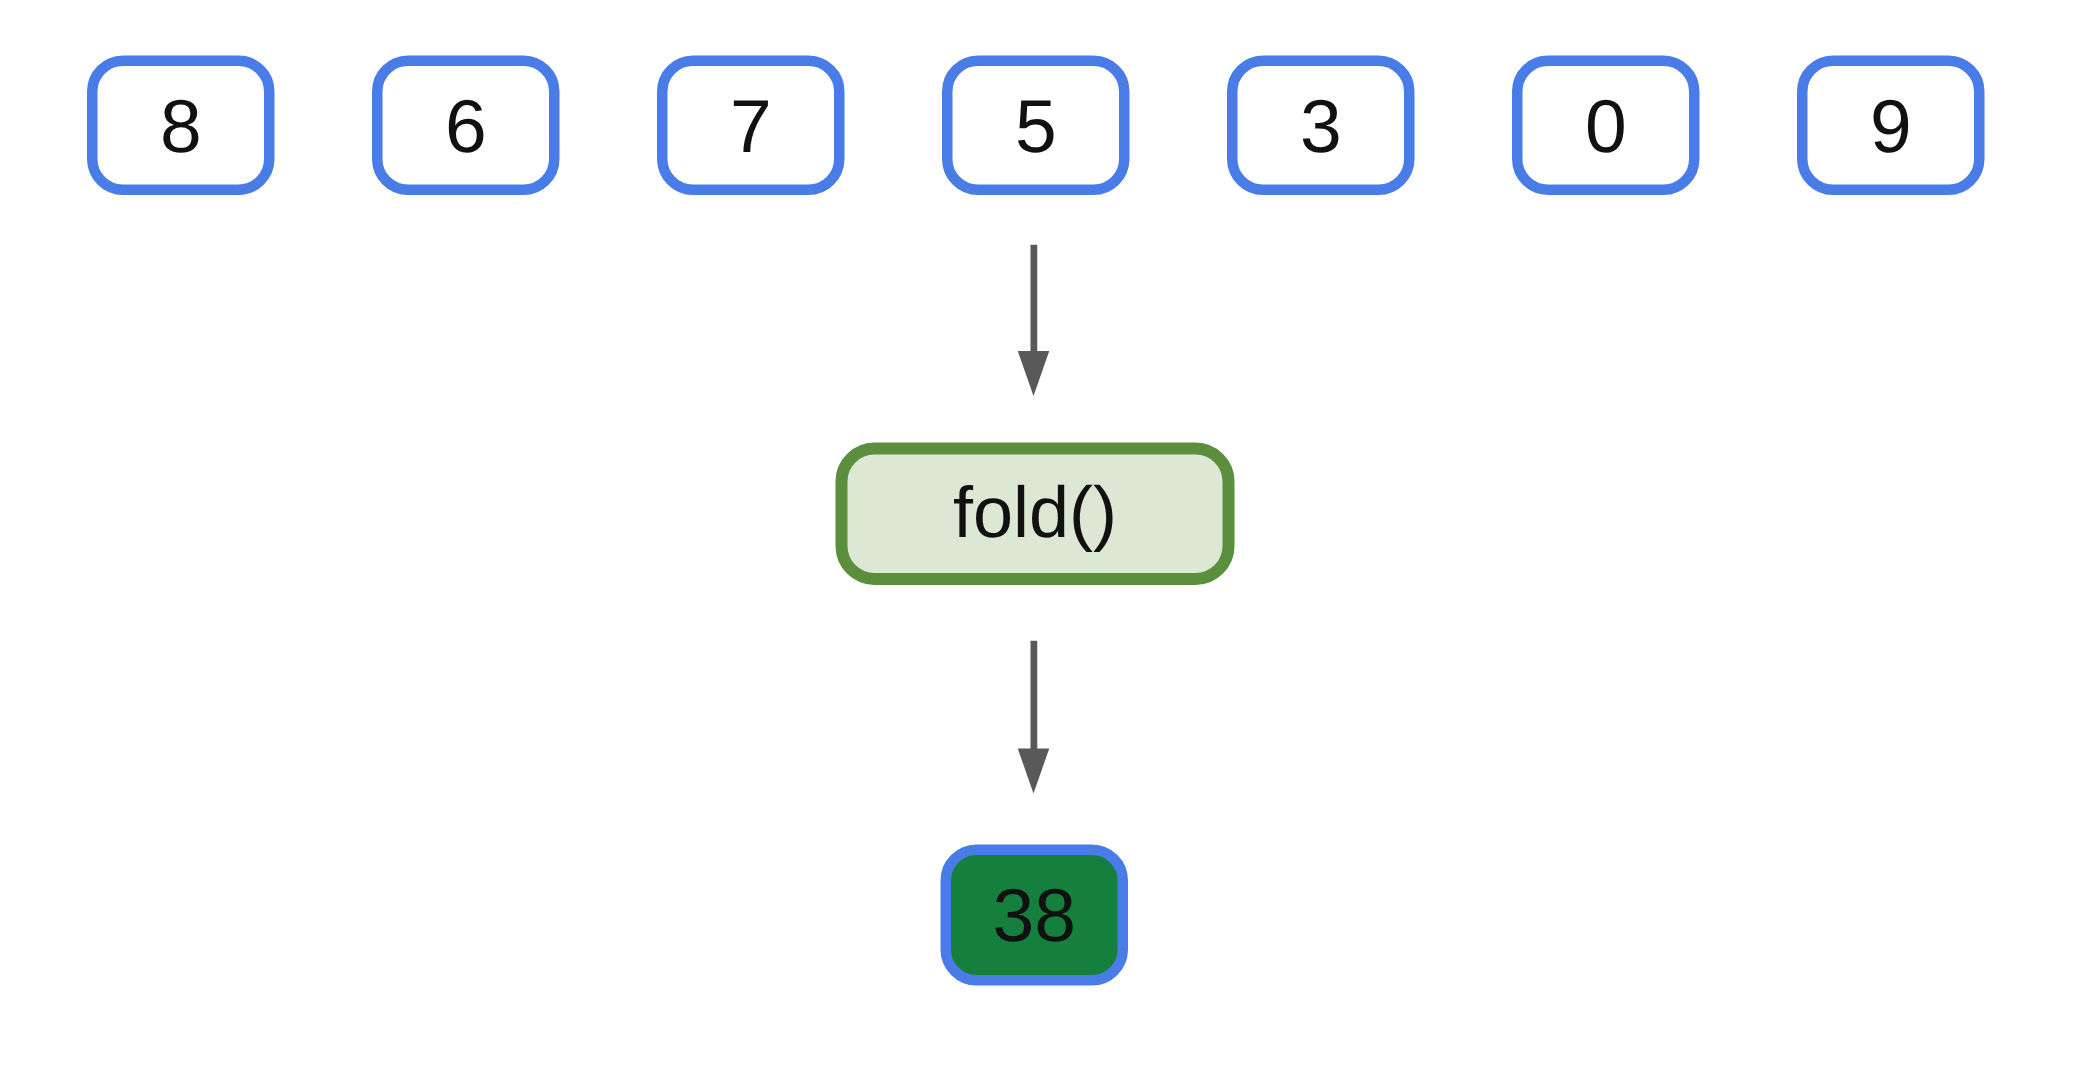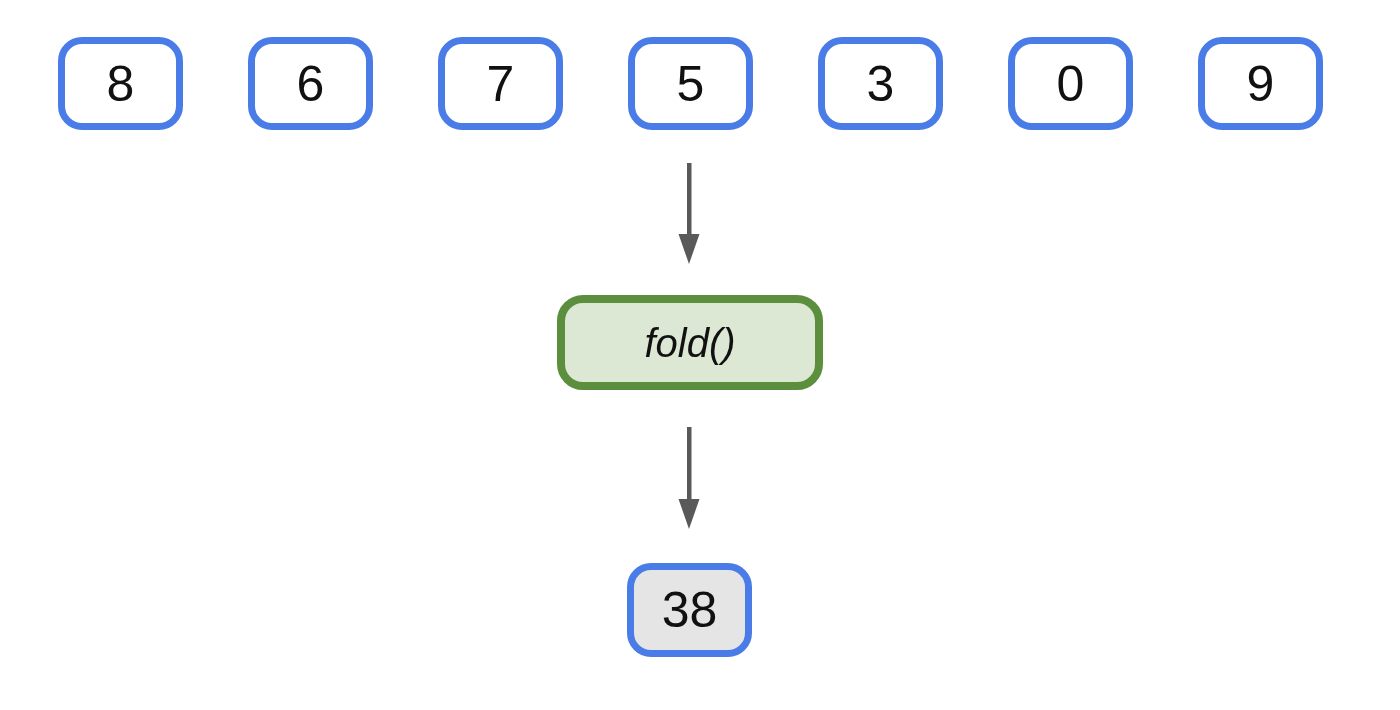"fold()" .fold-box .label { font-size: 40px -> 48px; font-style: italic -> none }
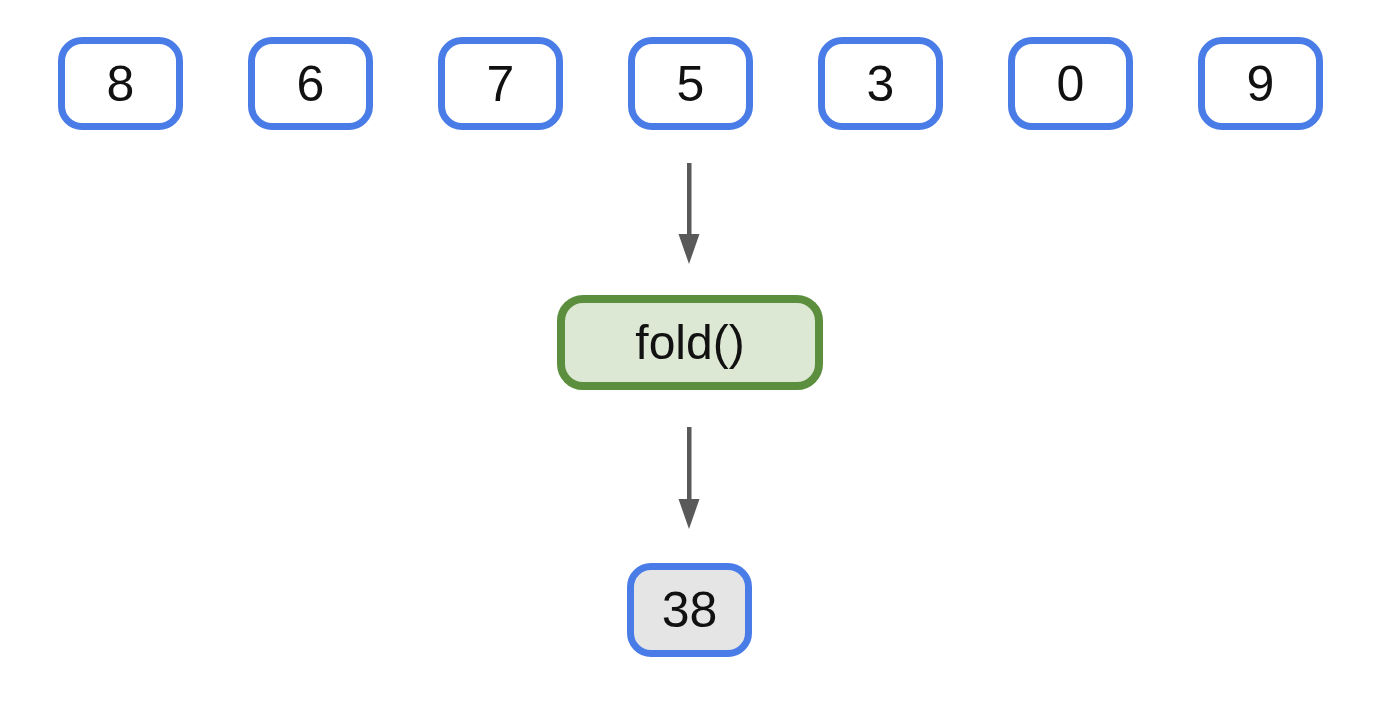"38" .result-box { background: #e5e5e5 -> #15803d }
